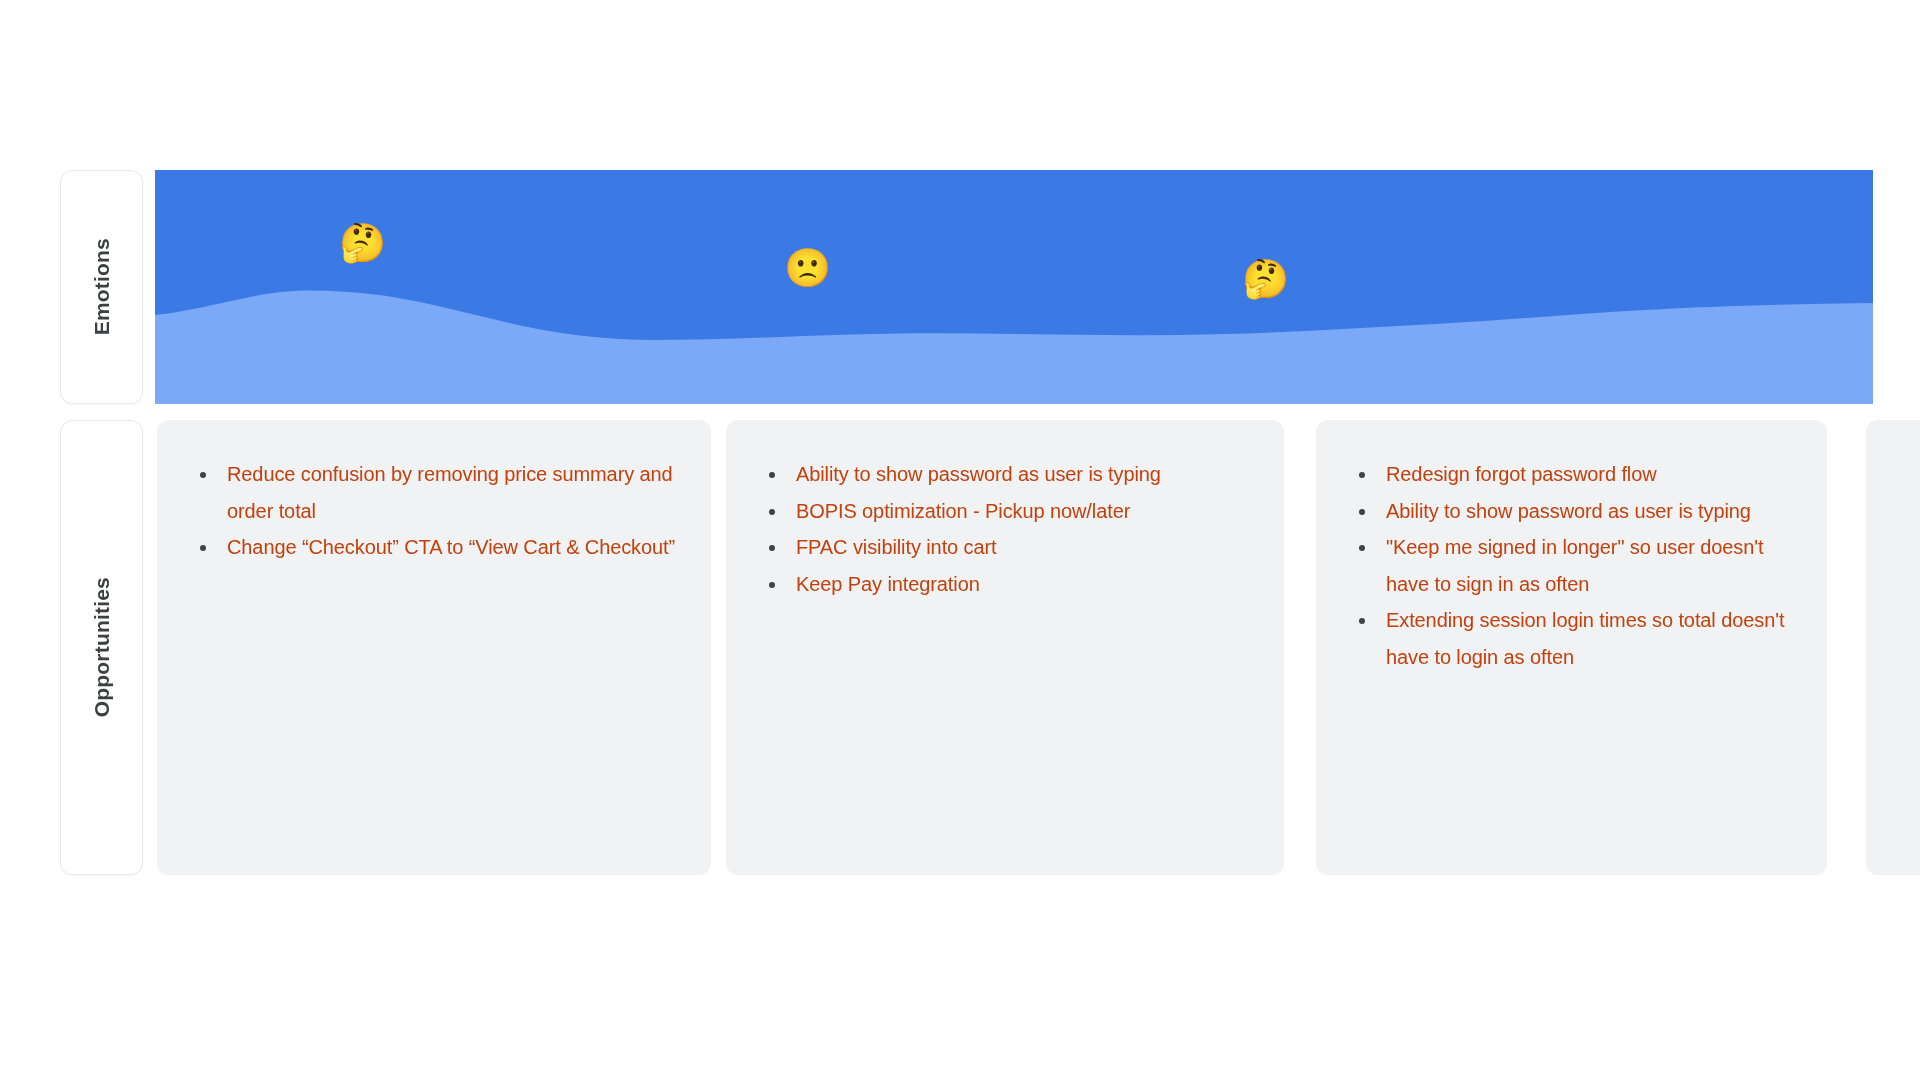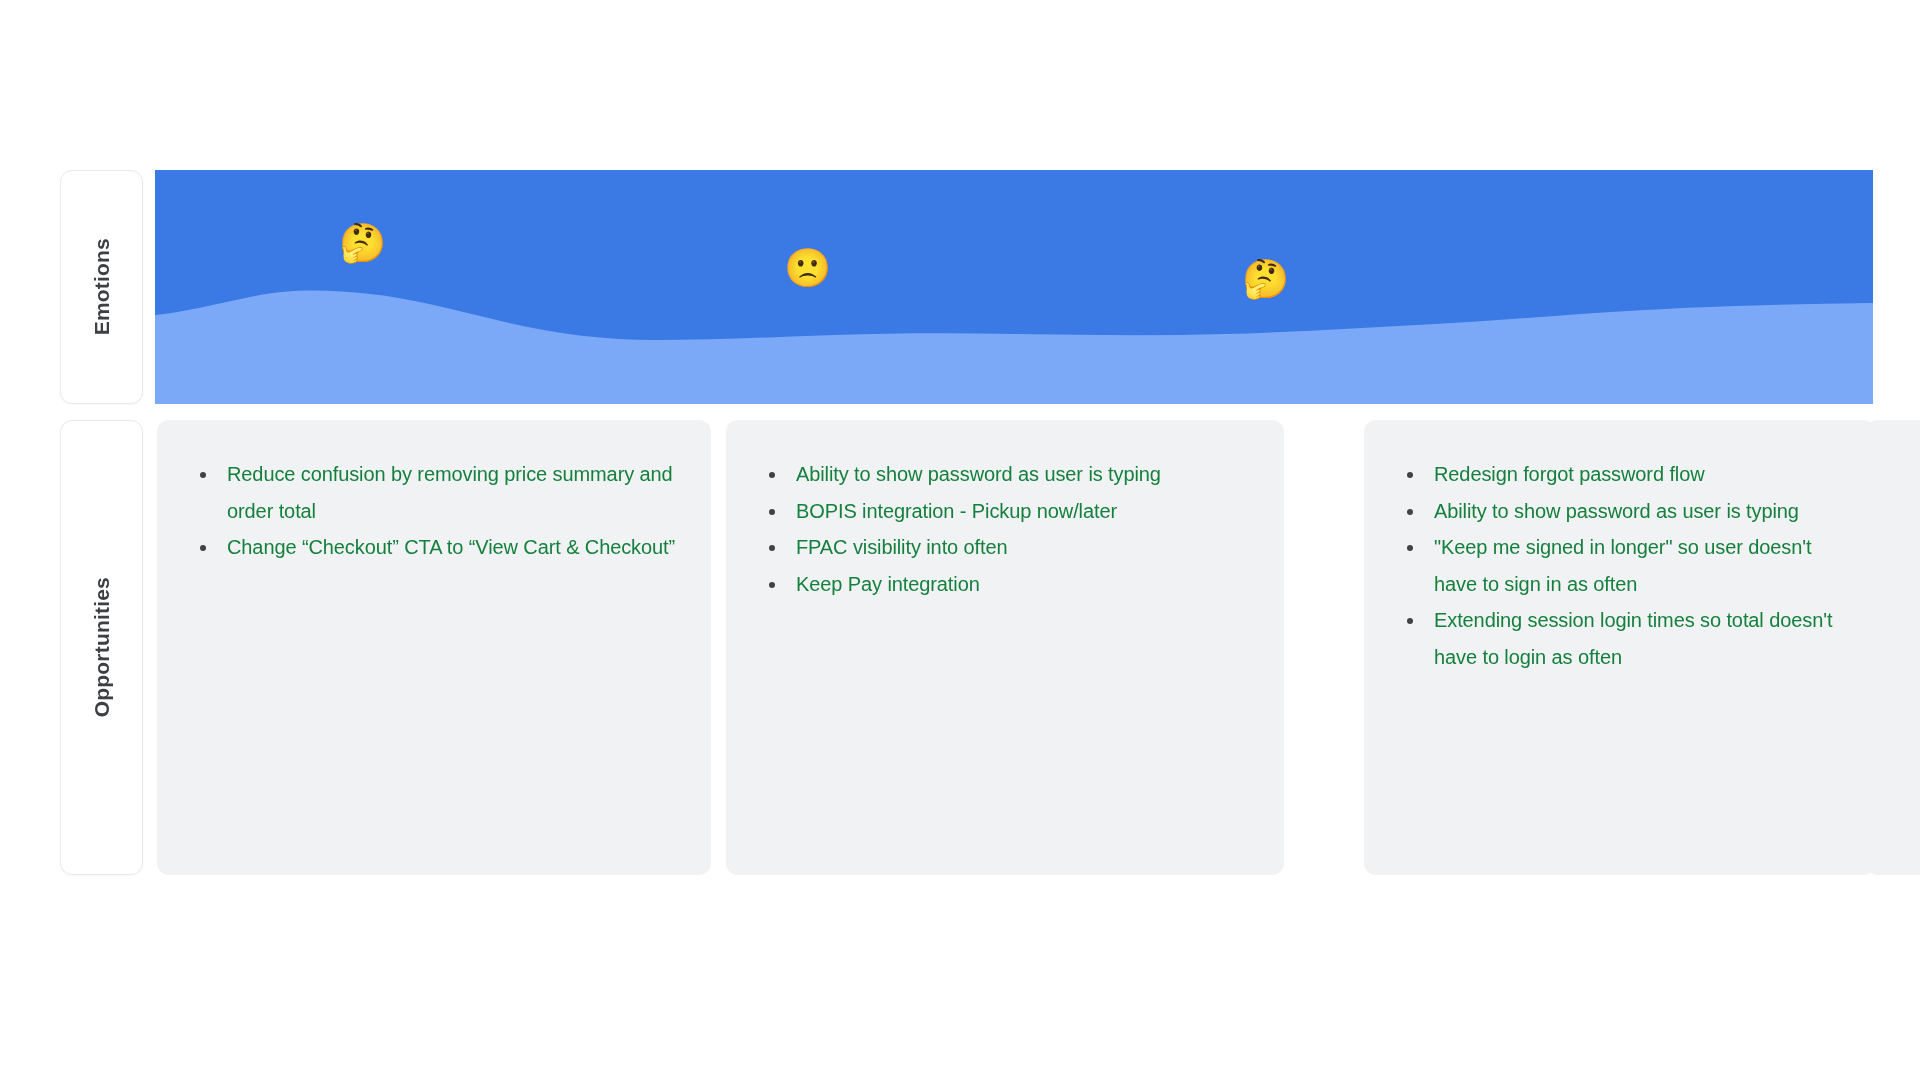"Reduce confusion by removing price" .opp-item { color: #15803d -> #c2410c }
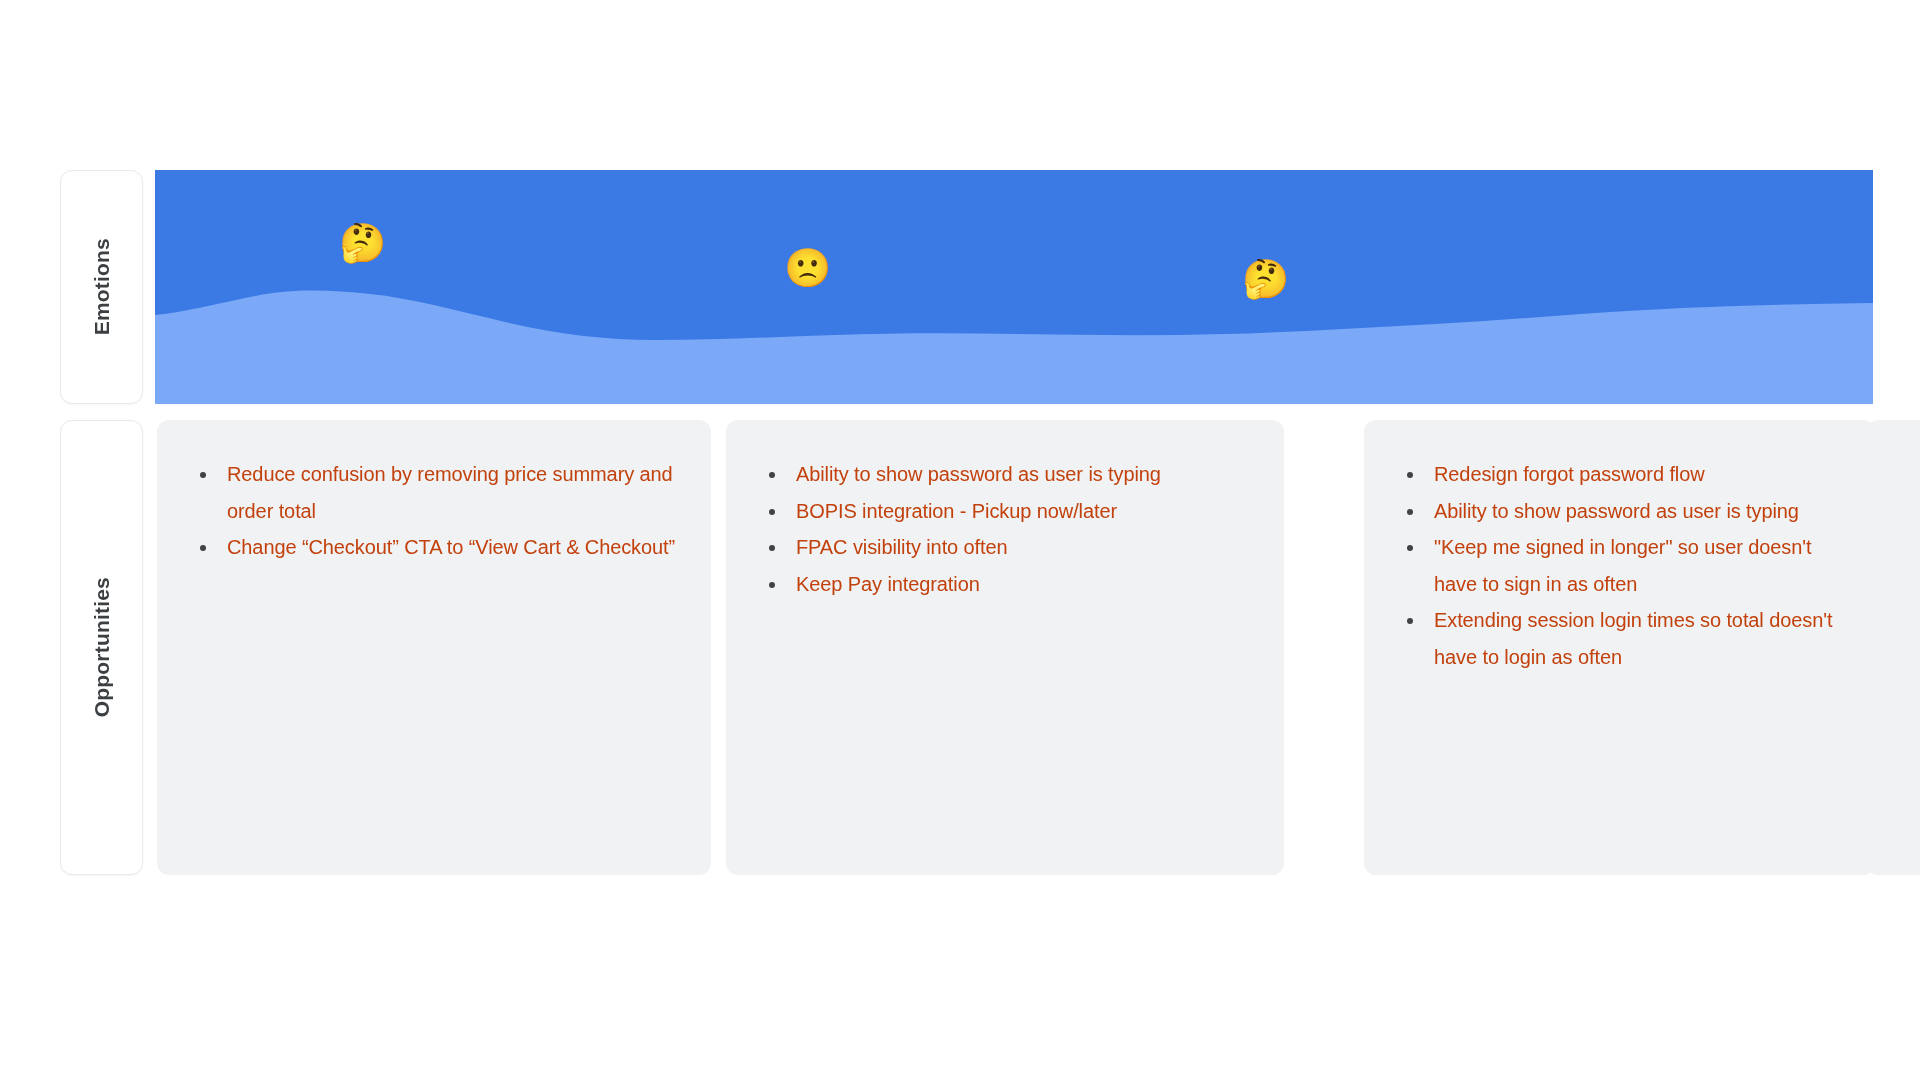"Redesign forgot password flow" div.opp-card { left: 1364px -> 1316px }
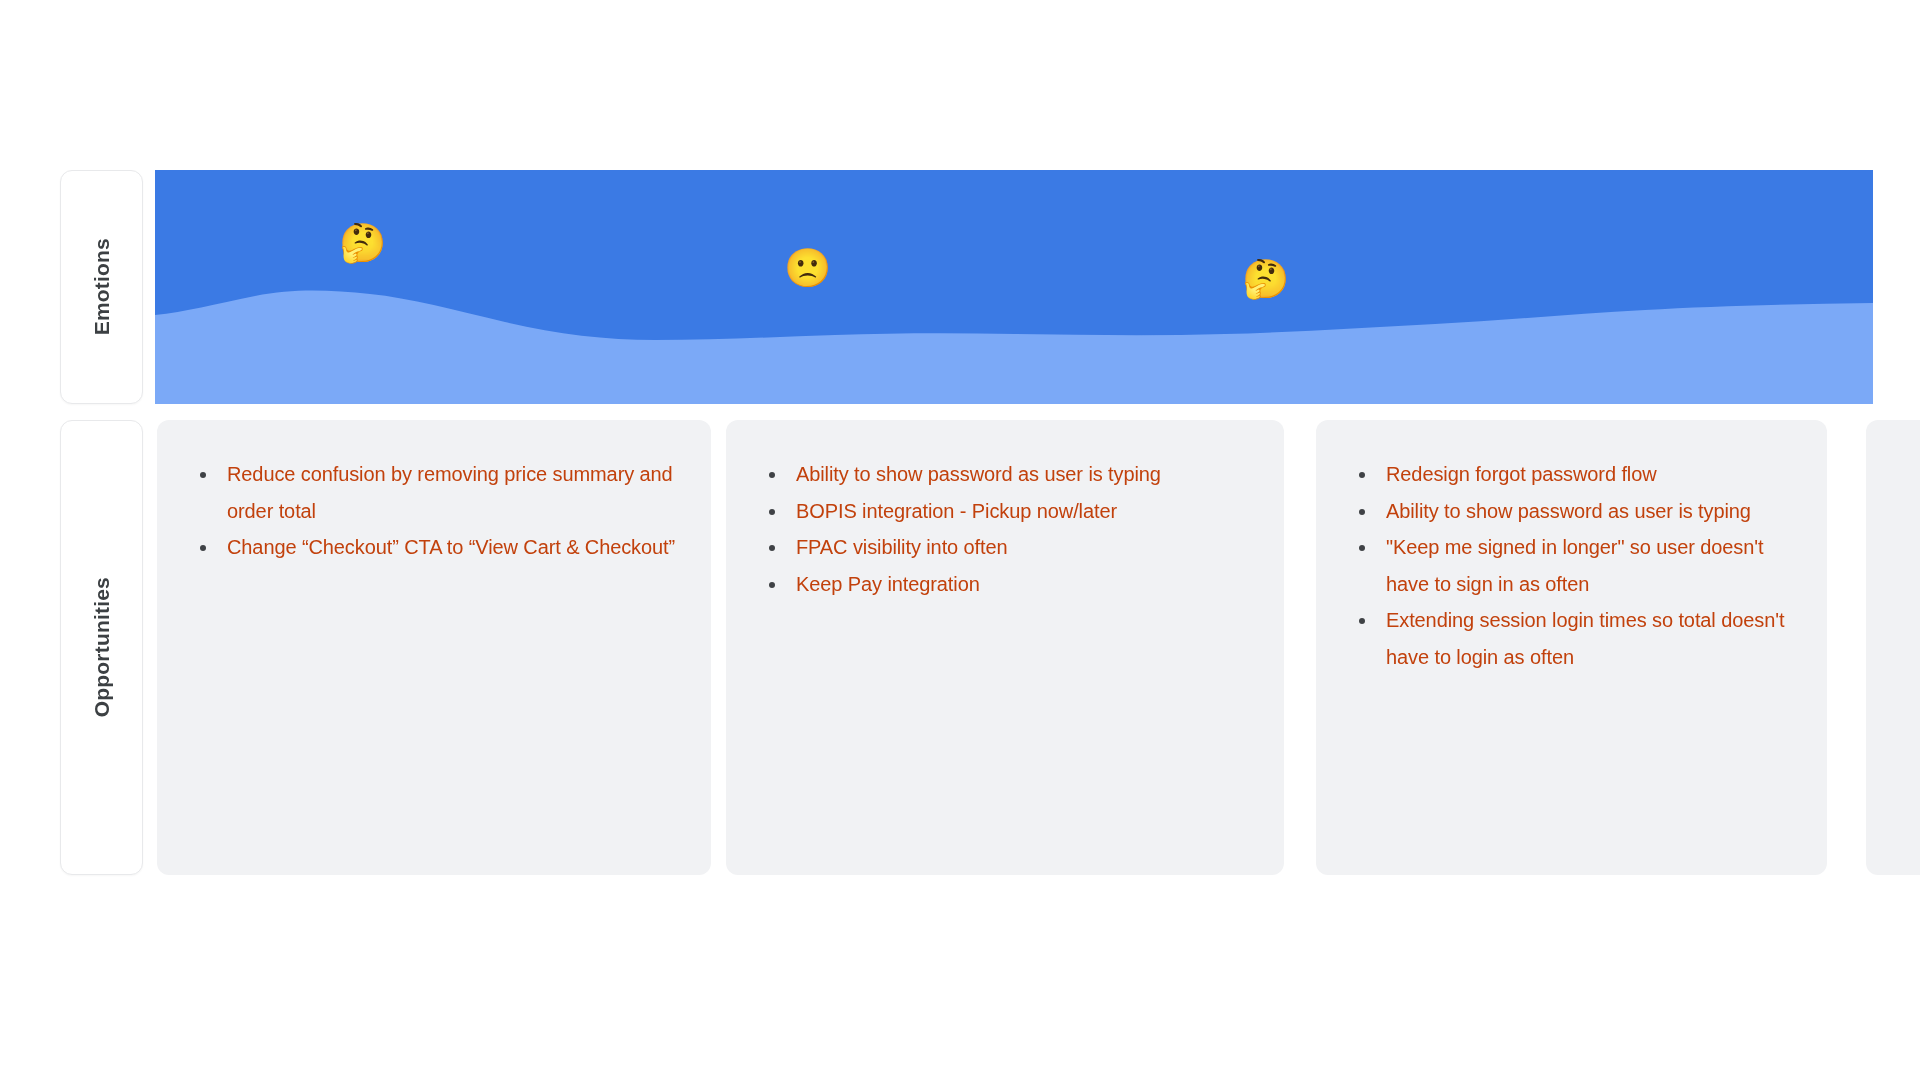"BOPIS integration - Pickup now/later" li.opp-item { text: integration -> optimization }
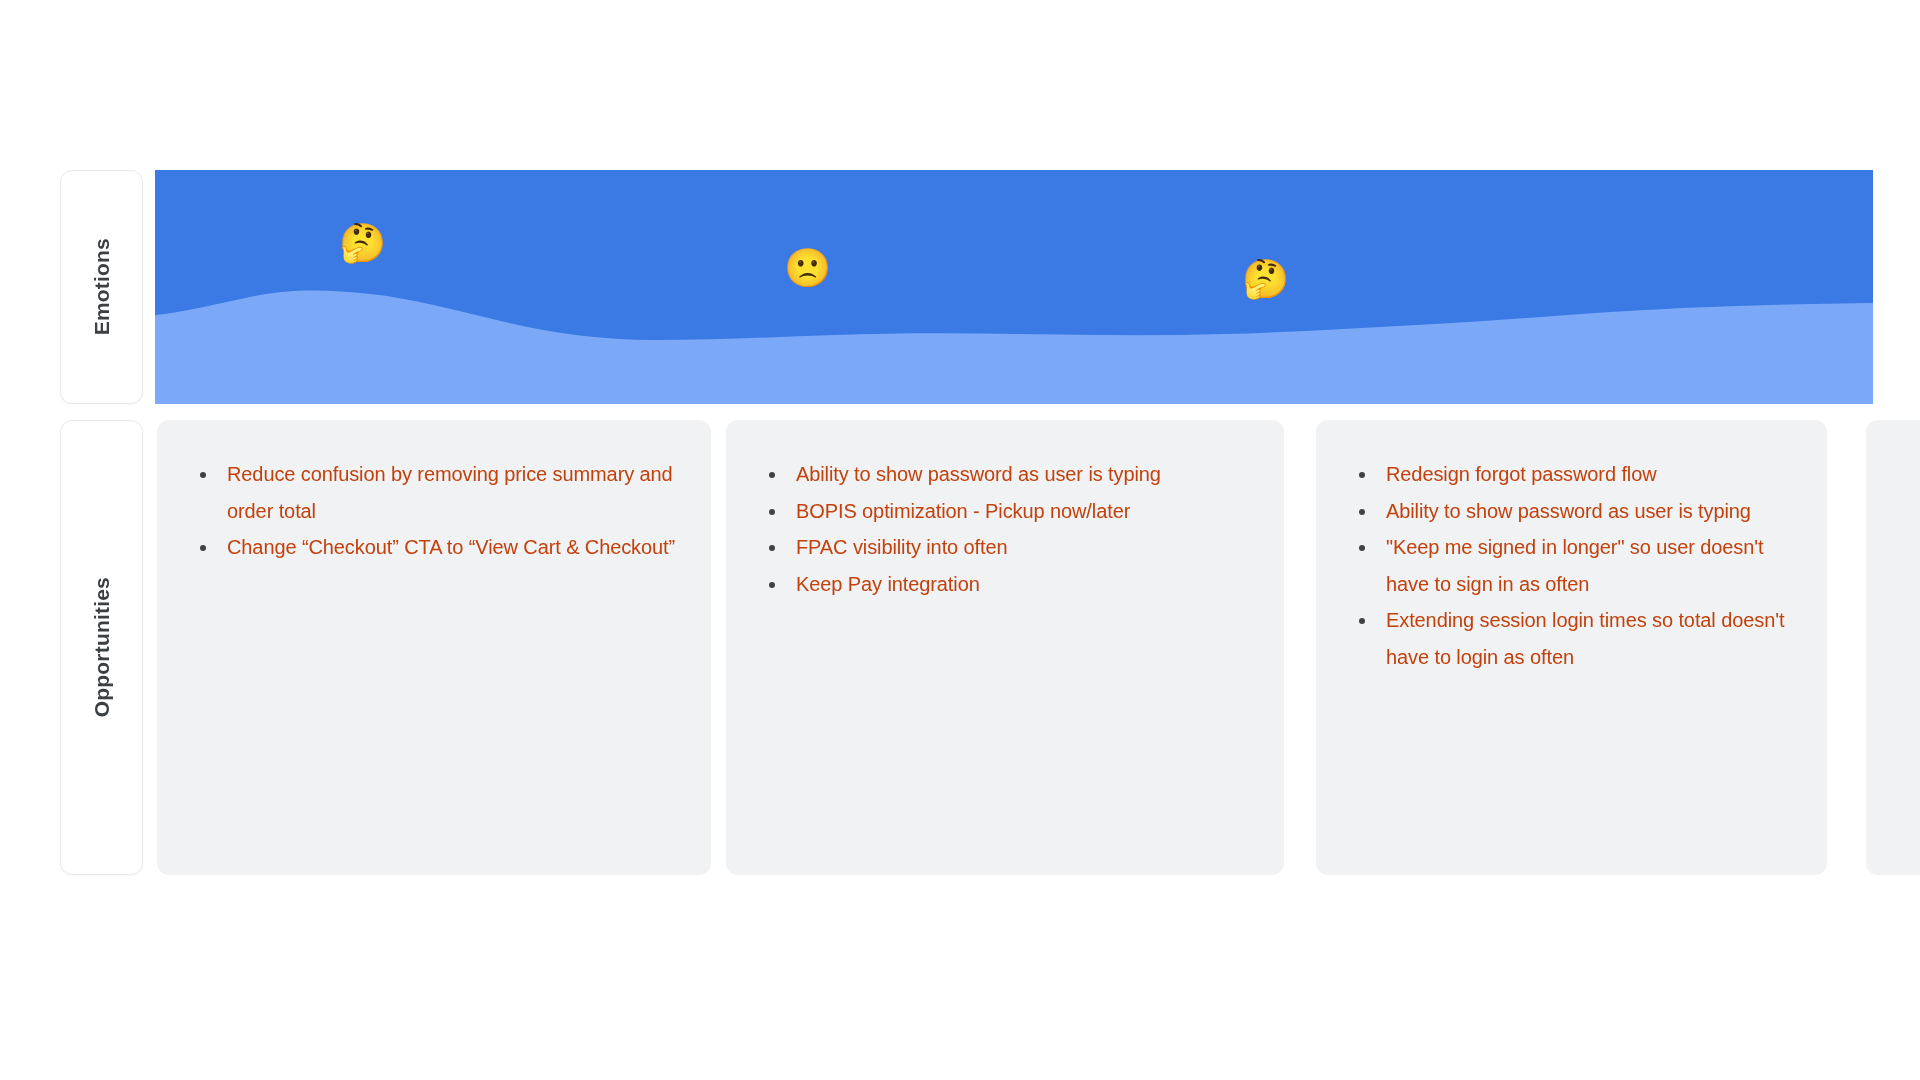"FPAC visibility into often" li.opp-item { text: often -> cart }
